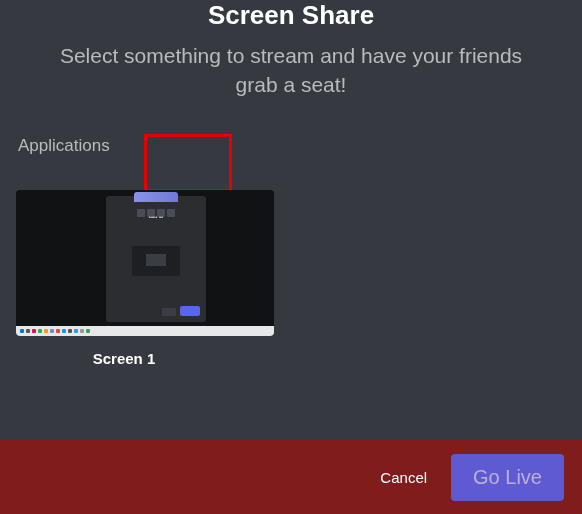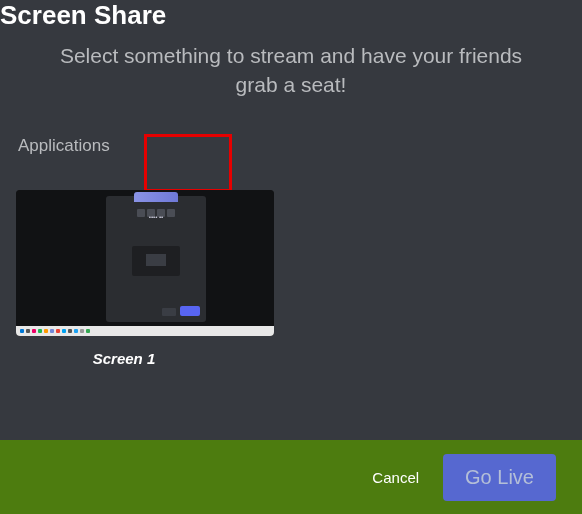"Screen Share" .dialog-title { text-align: left -> center }
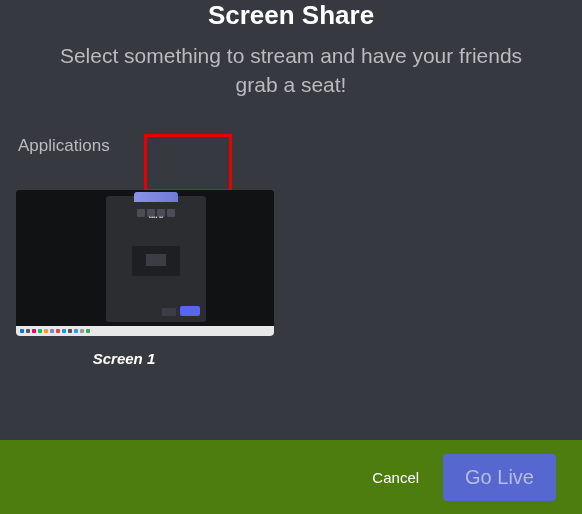"Screen 1" .screen-item { font-style: italic -> none }
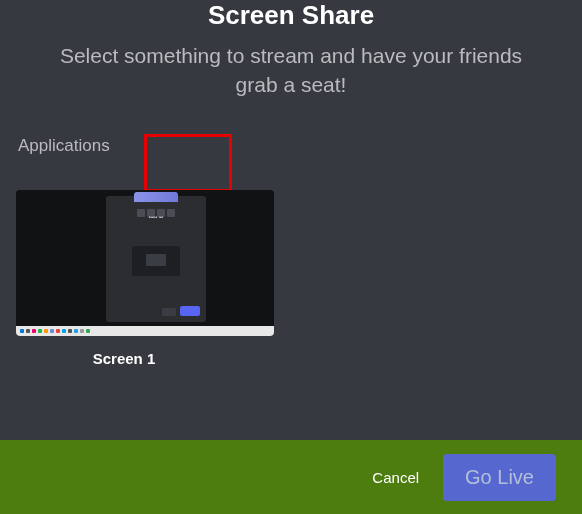"Cancel" .footer { background: #4d7c0f -> #7f1d1d; padding-right: 26px -> 18px }
